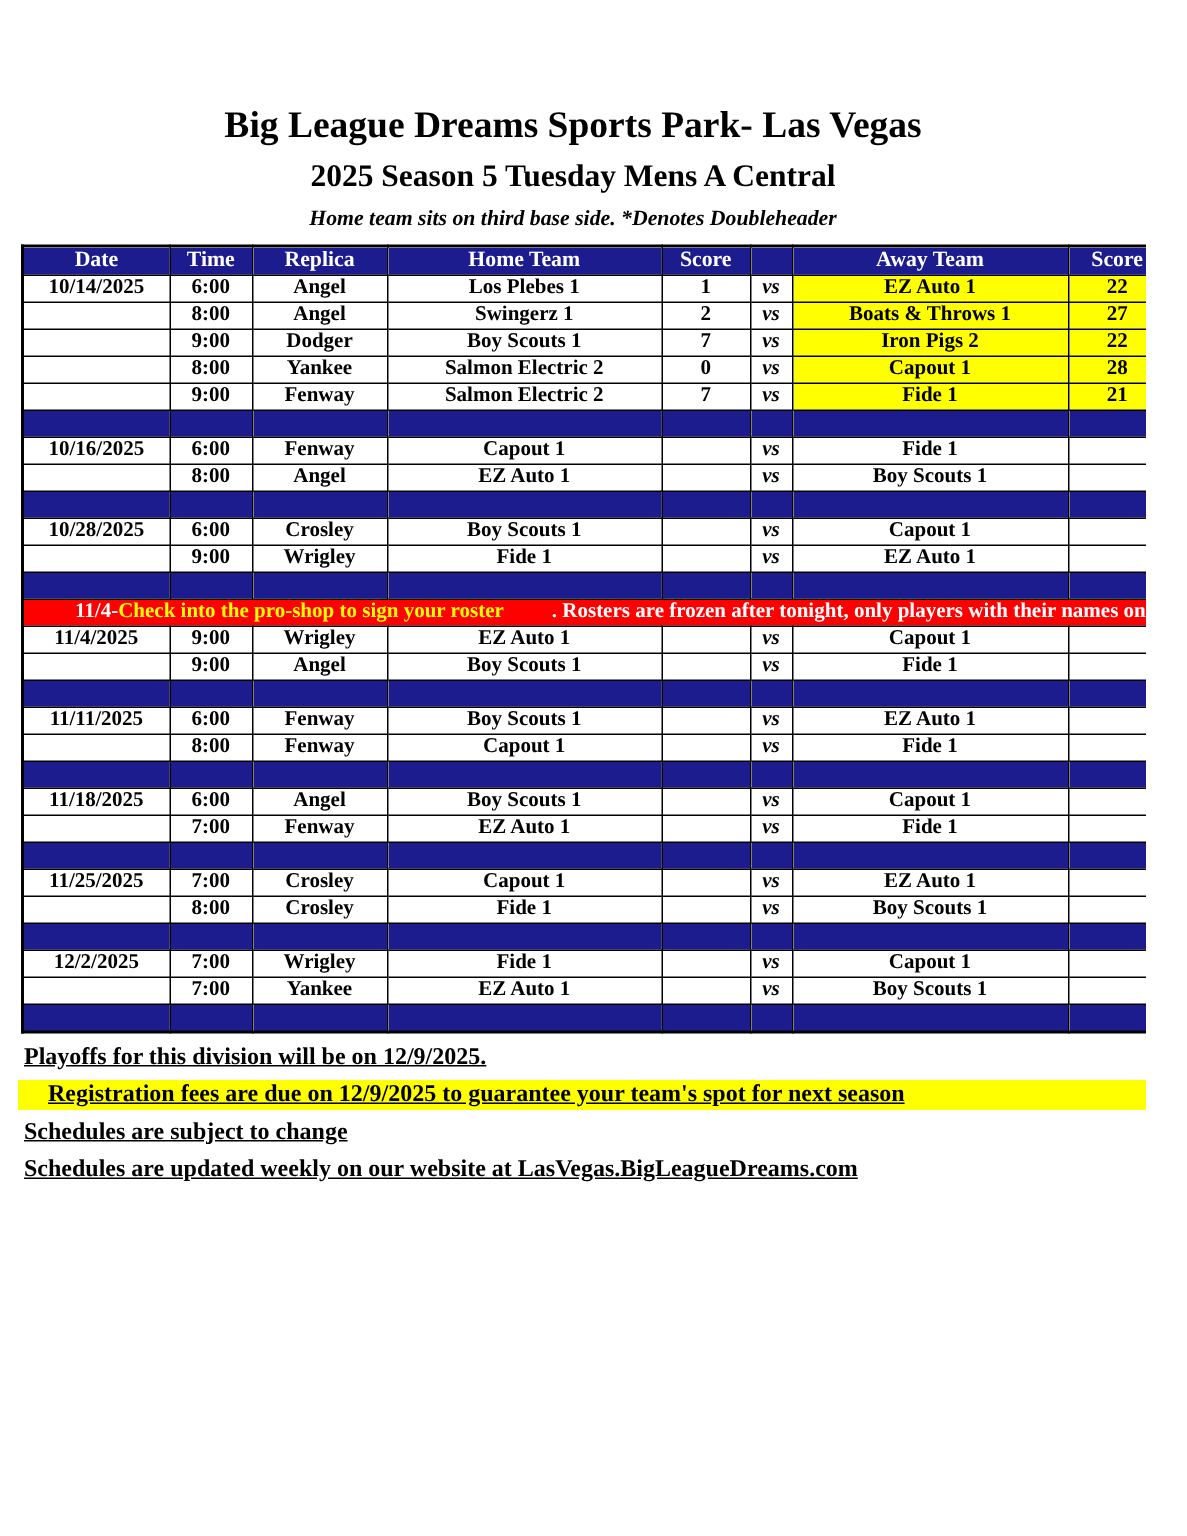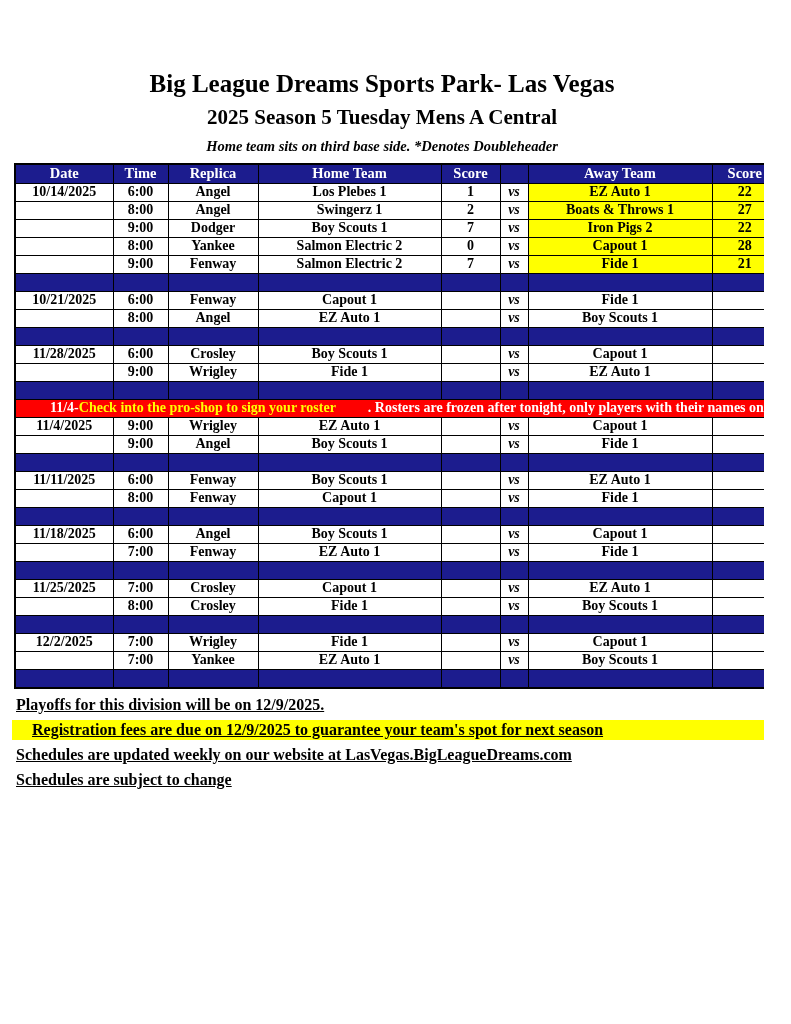"10/21/2025" td { text: 10/21/2025 -> 10/16/2025 }
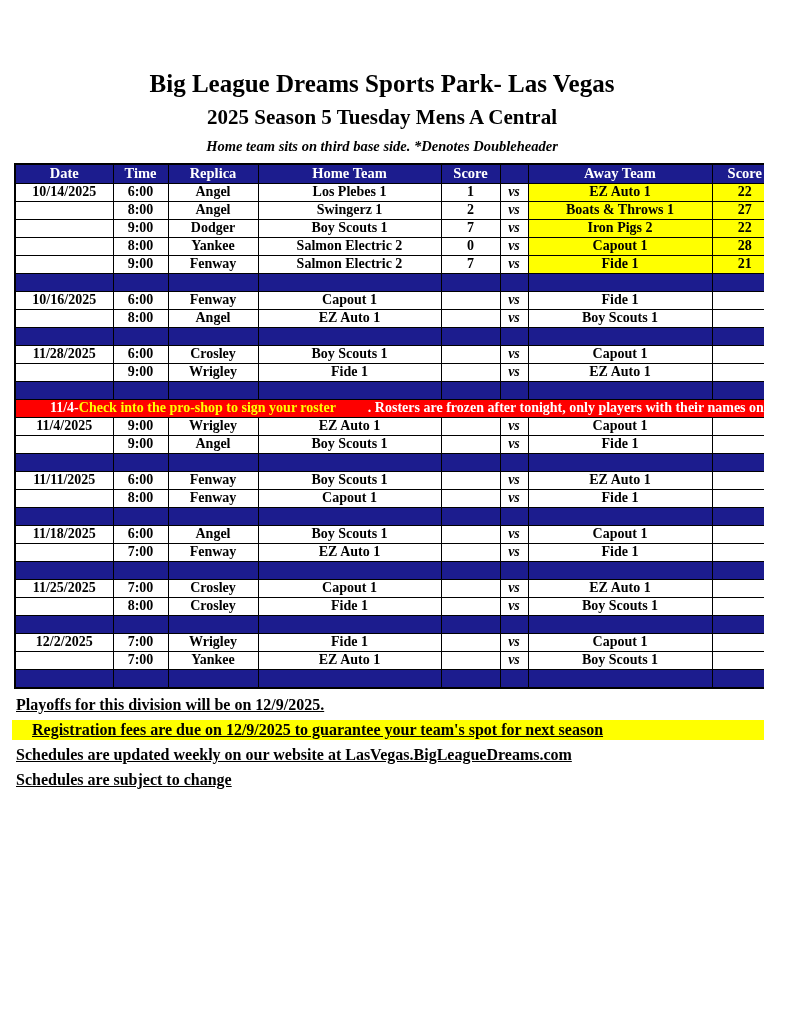"11/28/2025" td { text: 11/28/2025 -> 10/28/2025 }
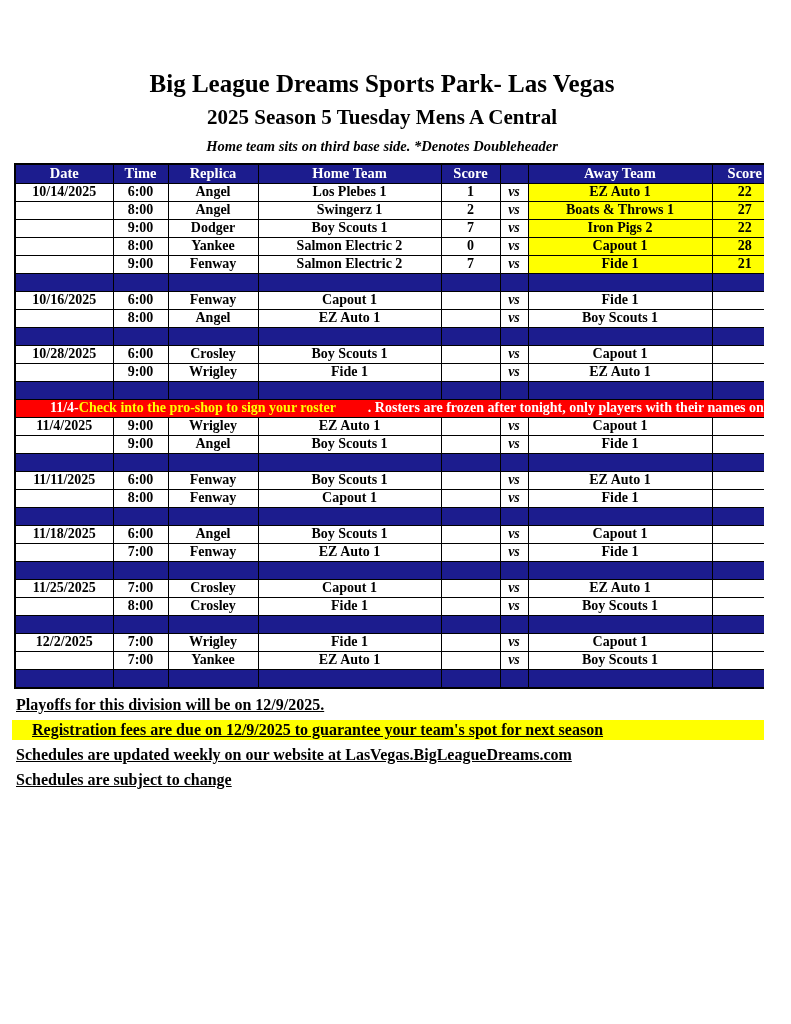"Schedules are updated weekly on" div.footer-line { order: before "Schedules are subject to change" -> after "Schedules are subject to change" }
